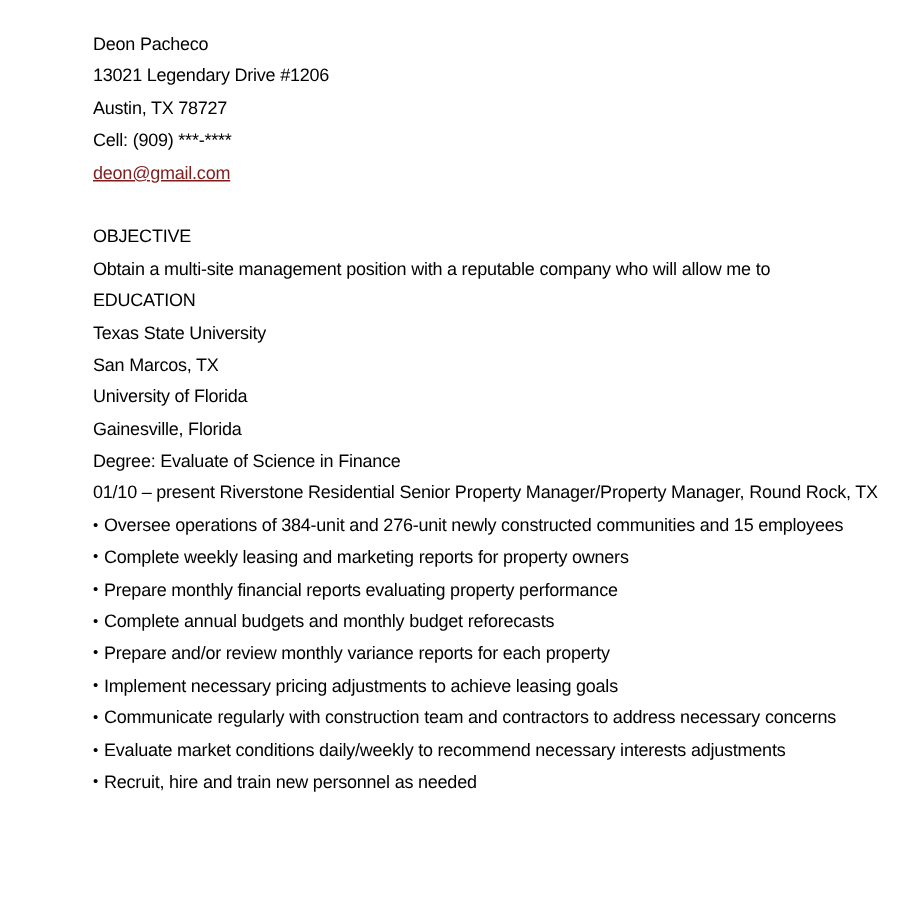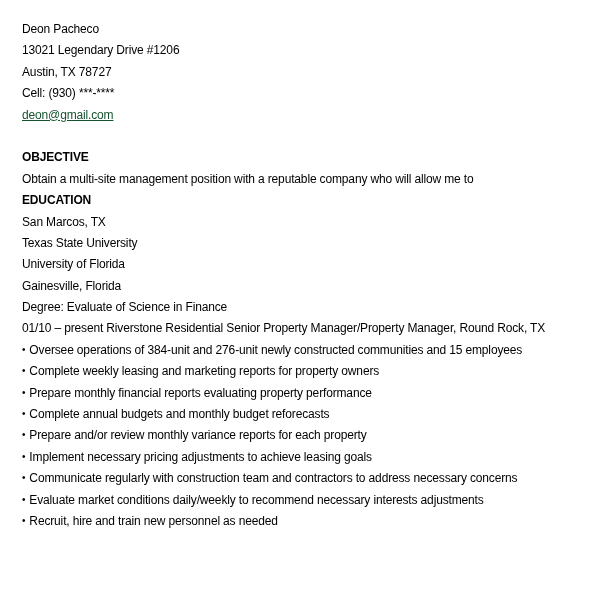"Deon Pacheco" .line { margin-left: none -> 40px }
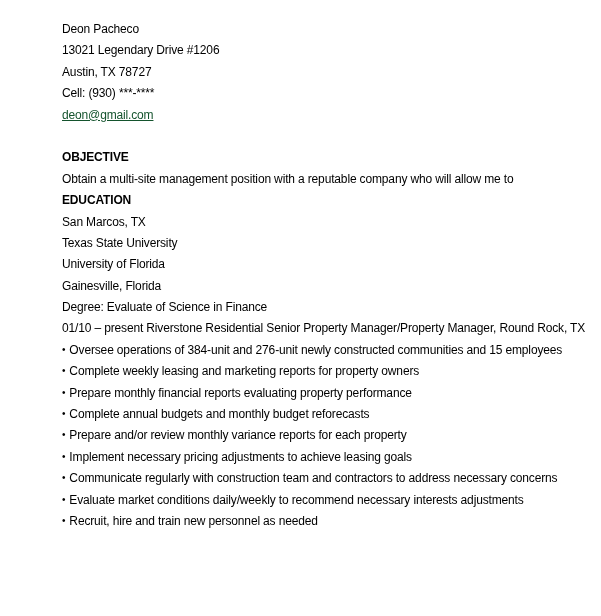"Cell: (930) ***-****" div.line { text: 930 -> 909 }
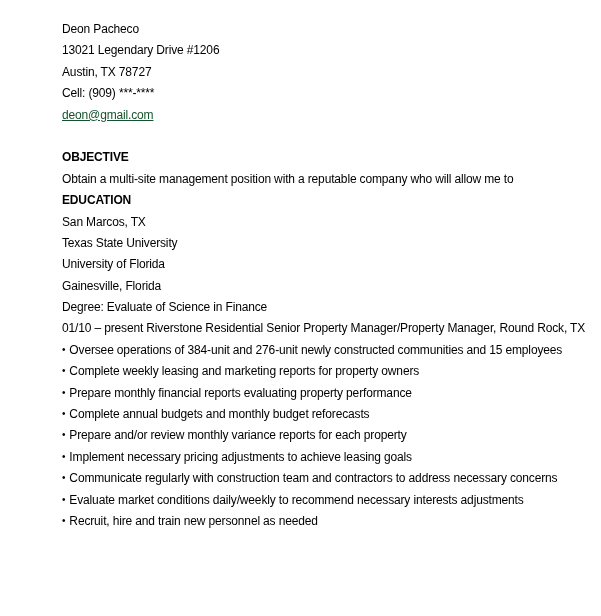"deon@gmail.com" .email { color: #14532d -> #7f1d1d }
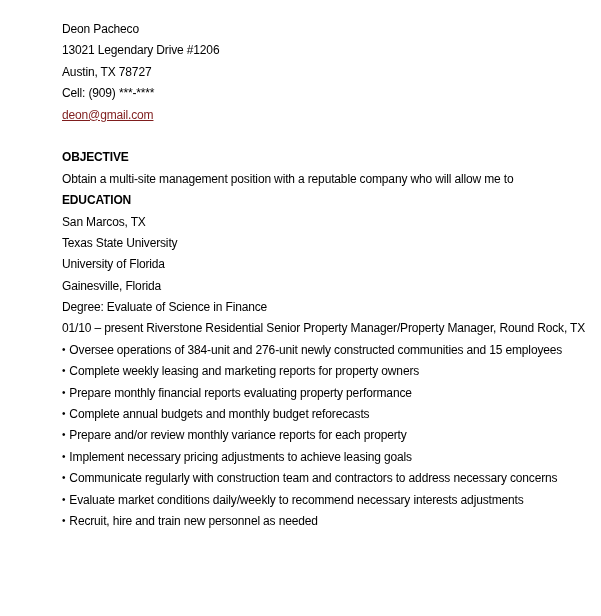"OBJECTIVE" .heading { font-weight: bold -> normal }
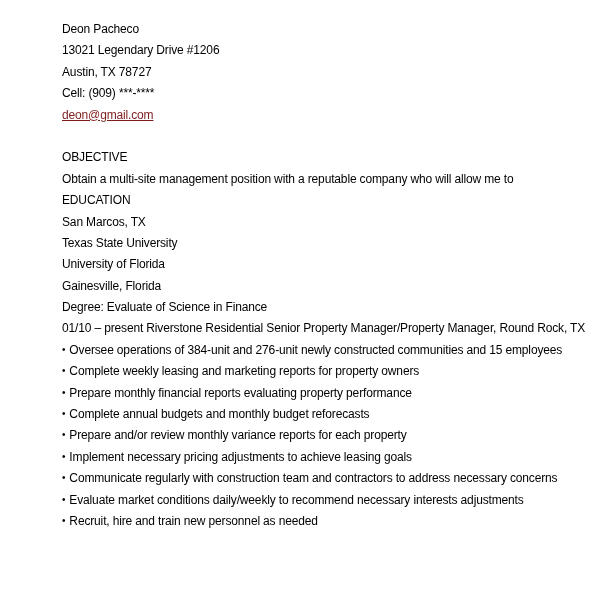"San Marcos, TX" div.line { order: before "Texas State University" -> after "Texas State University" }
